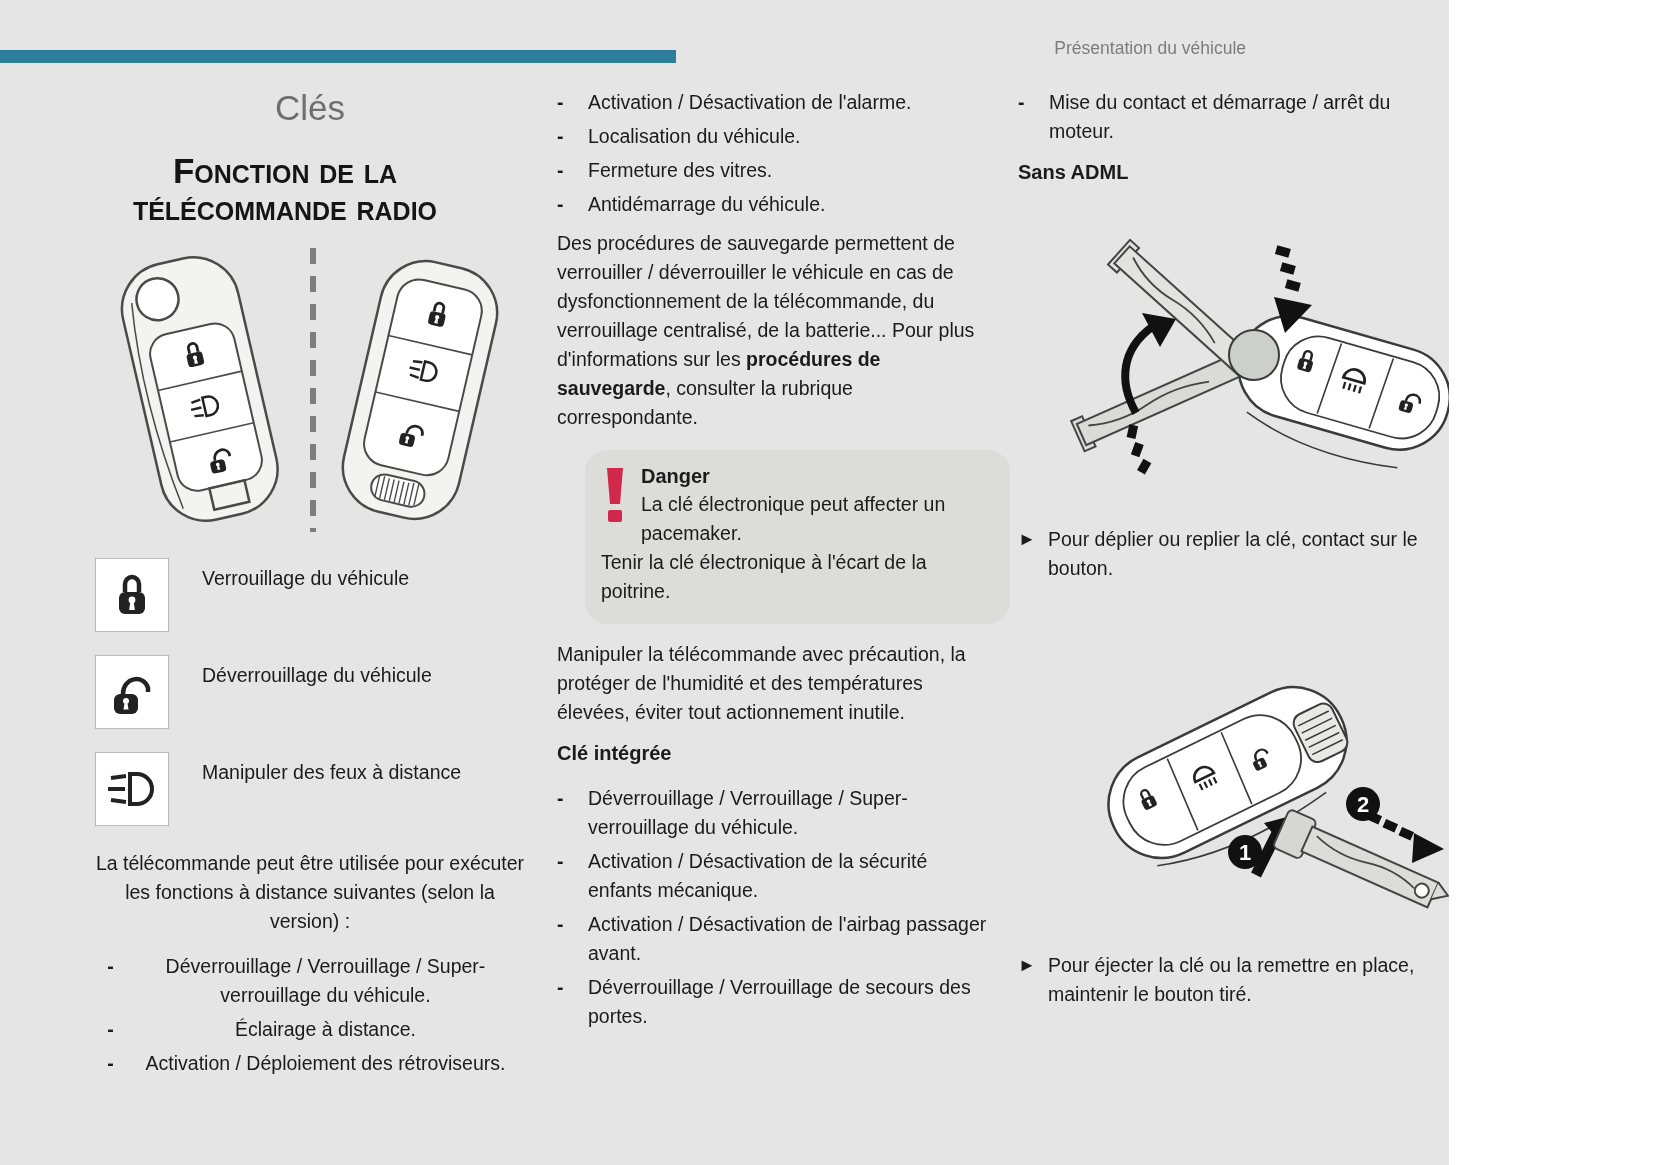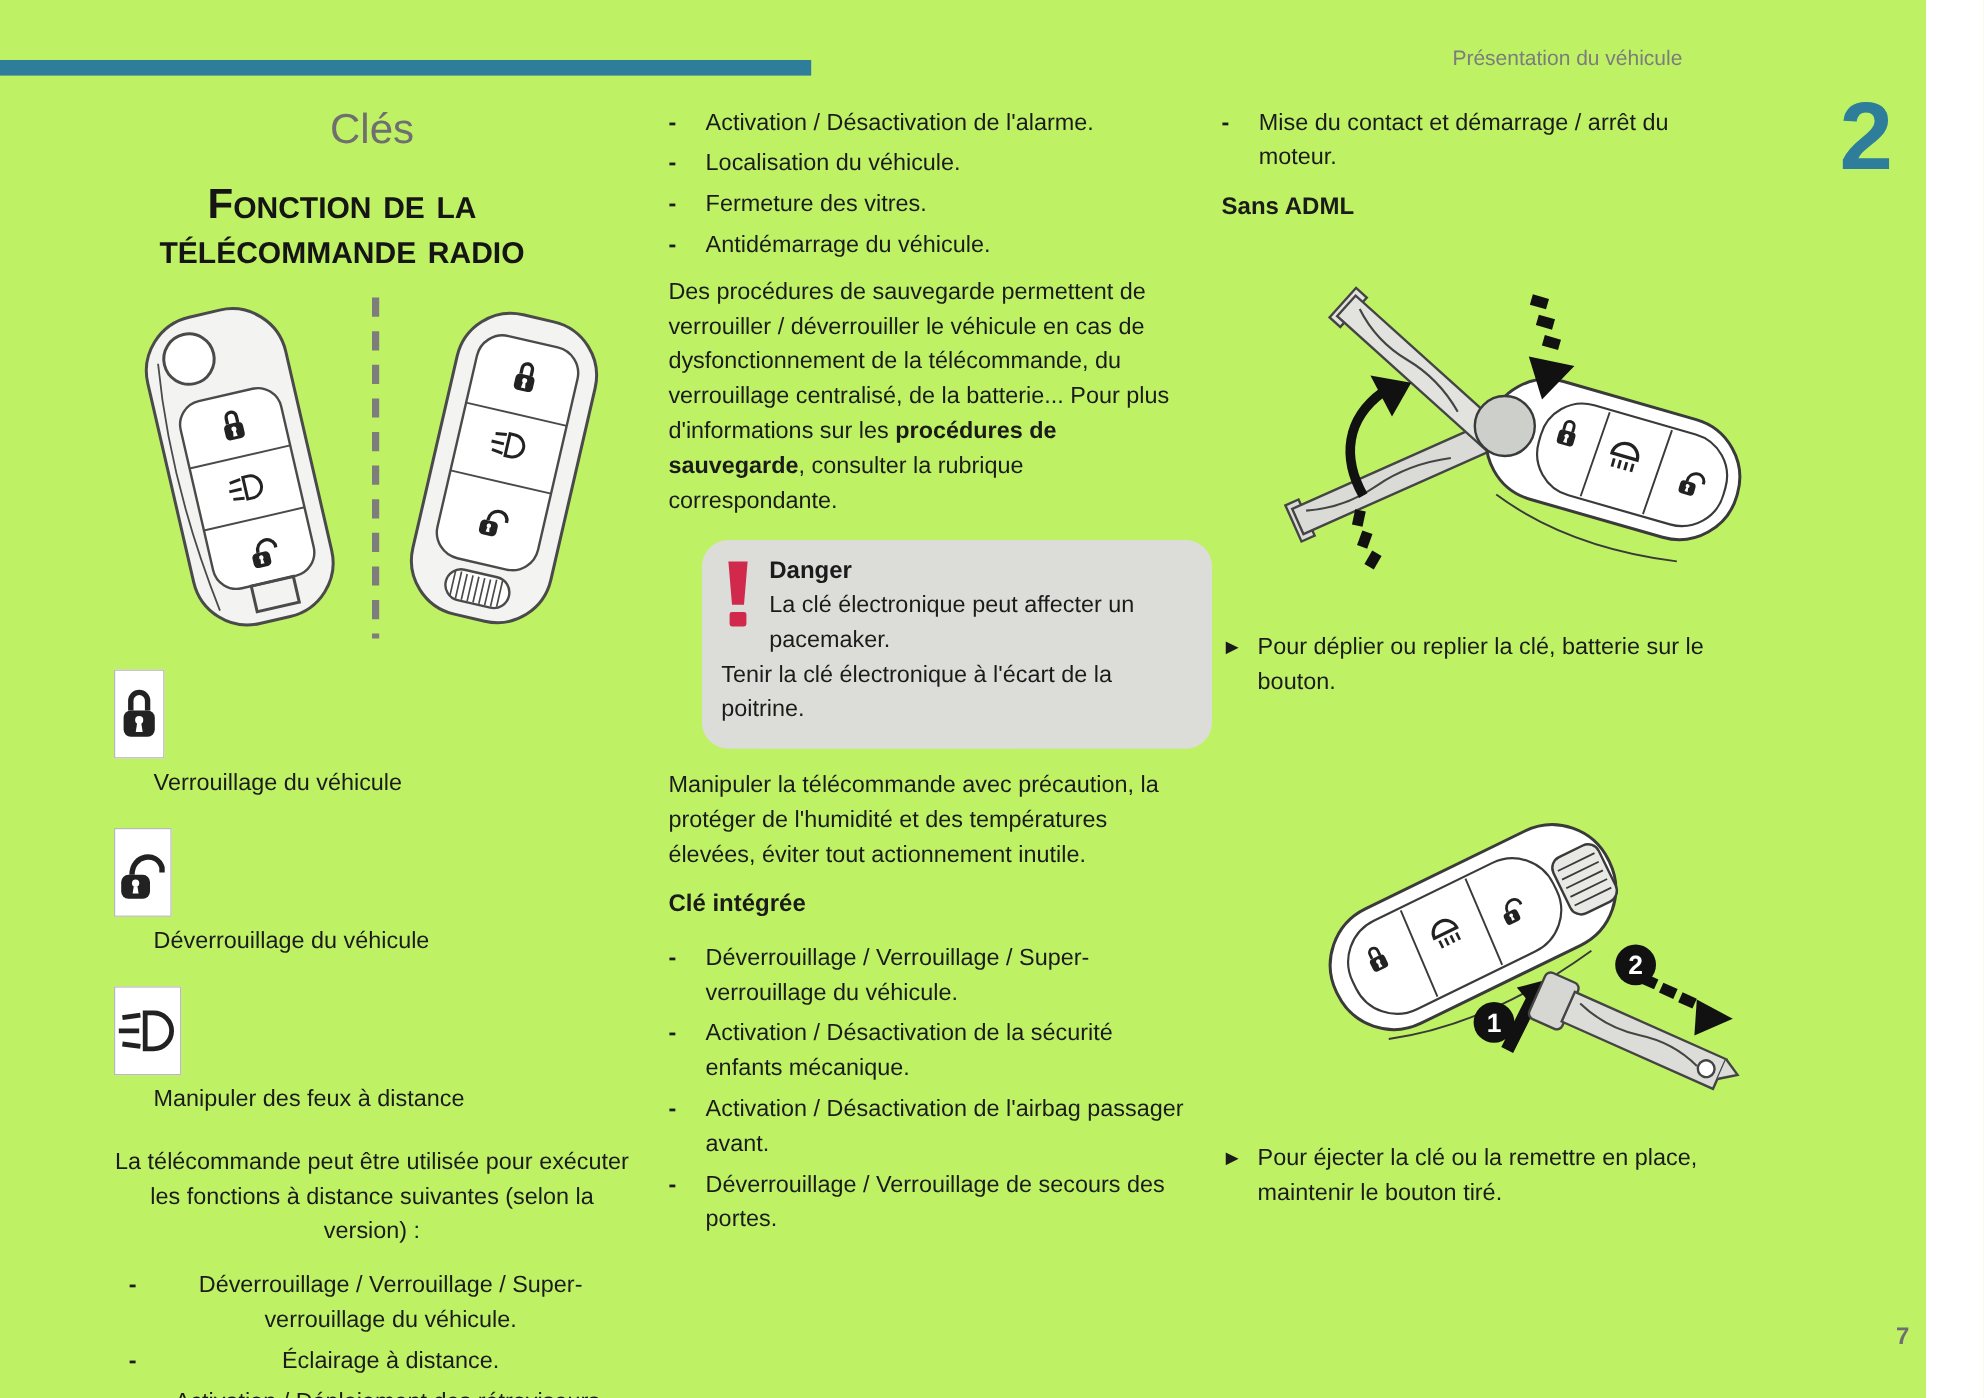"Présentation du véhicule" .page { background: #bef264 -> #e5e5e5; width: 1605px -> 1449px }
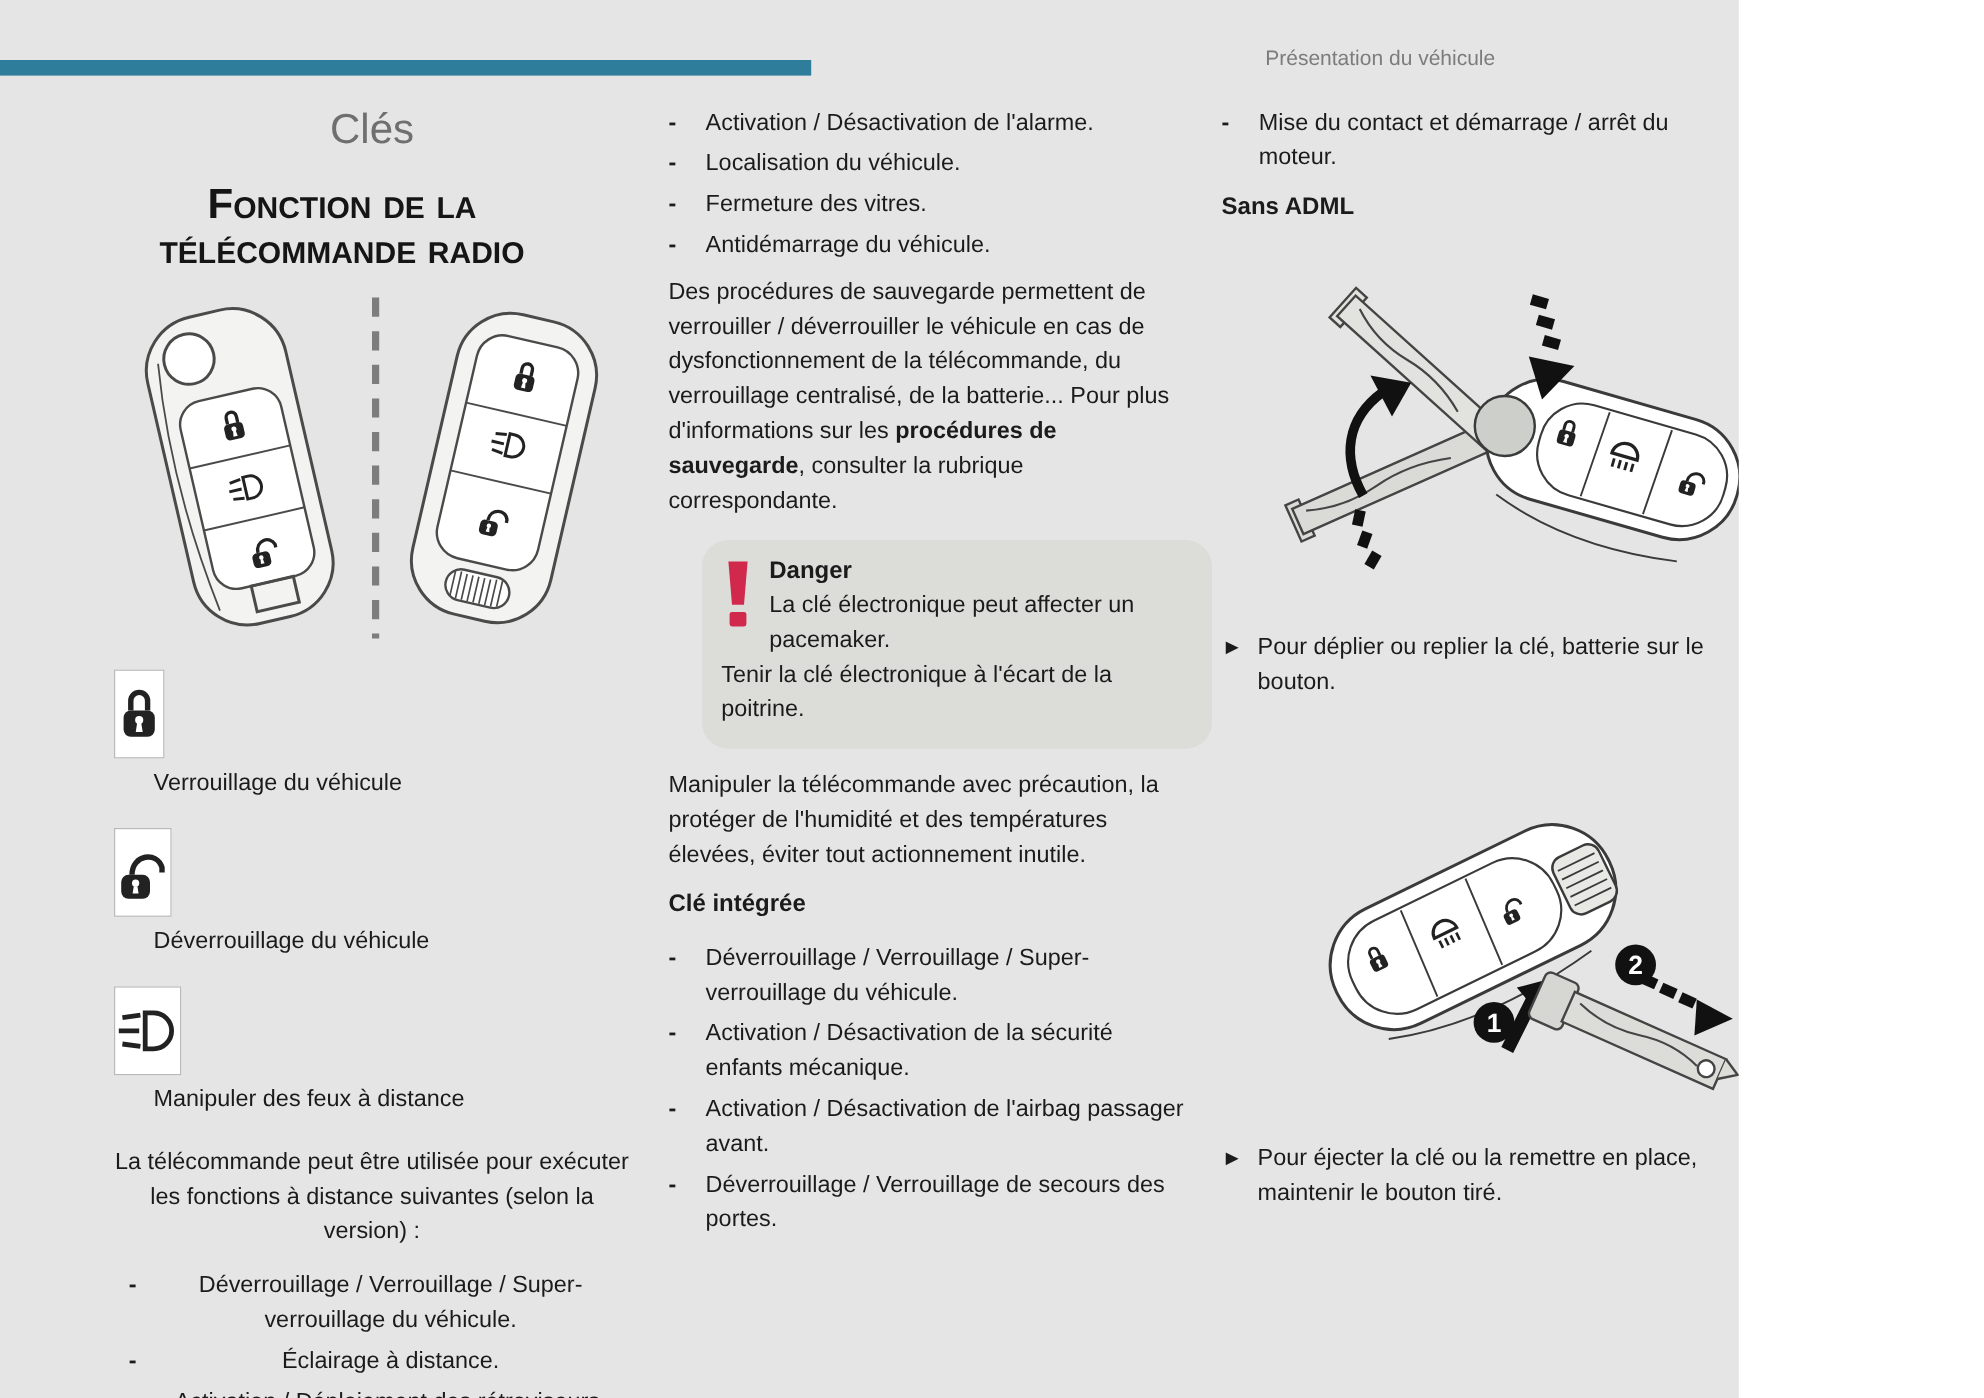"Pour déplier ou replier la" span.inst-text { text: batterie -> contact }
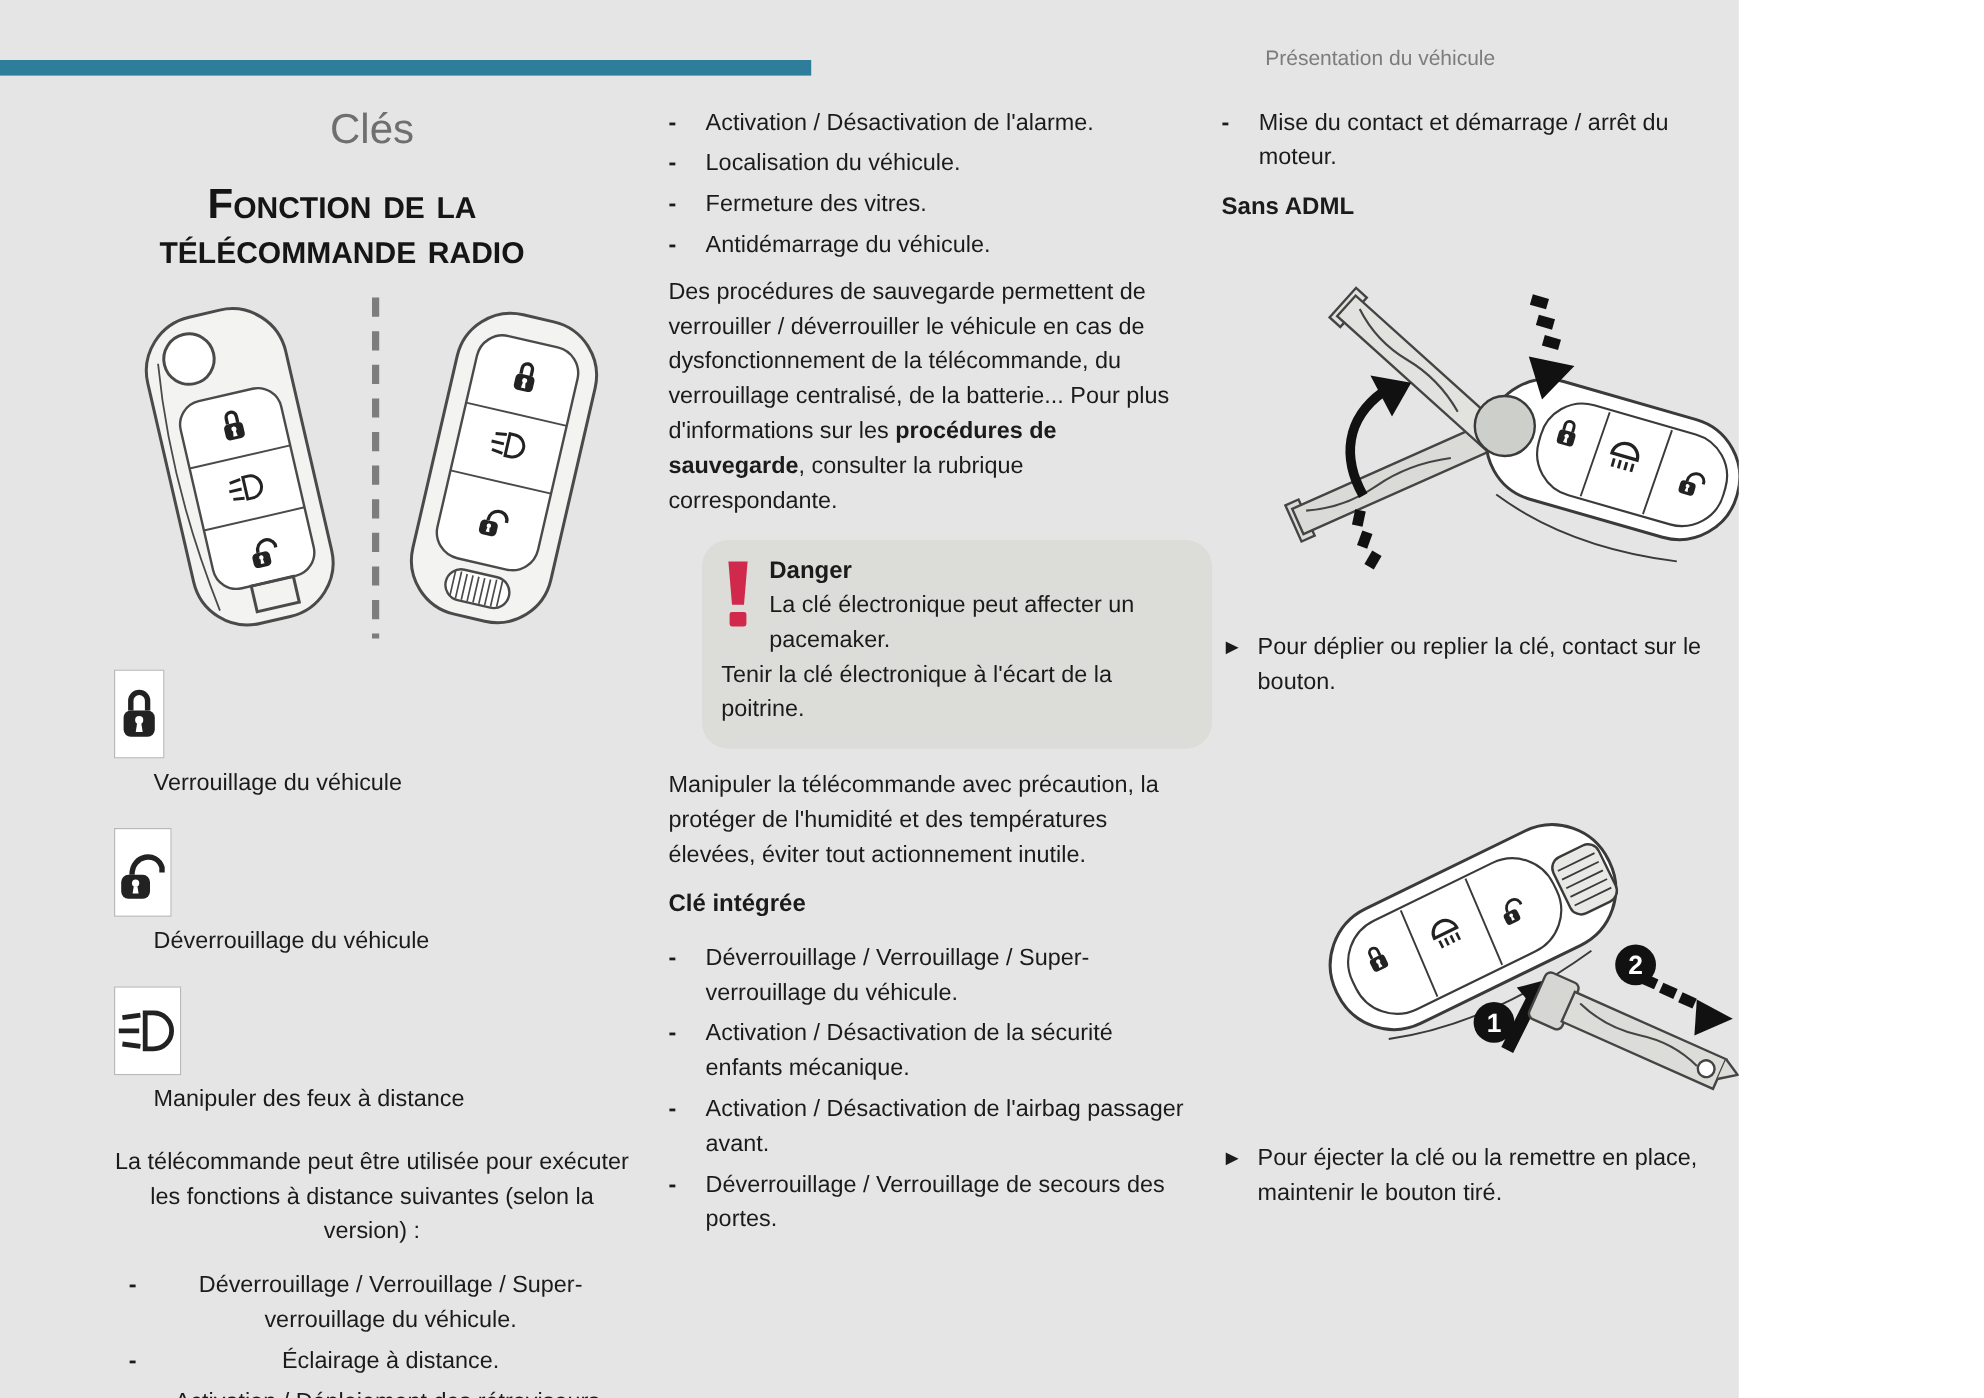"Verrouillage du véhicule" .legend-row { flex-direction: column -> none }
